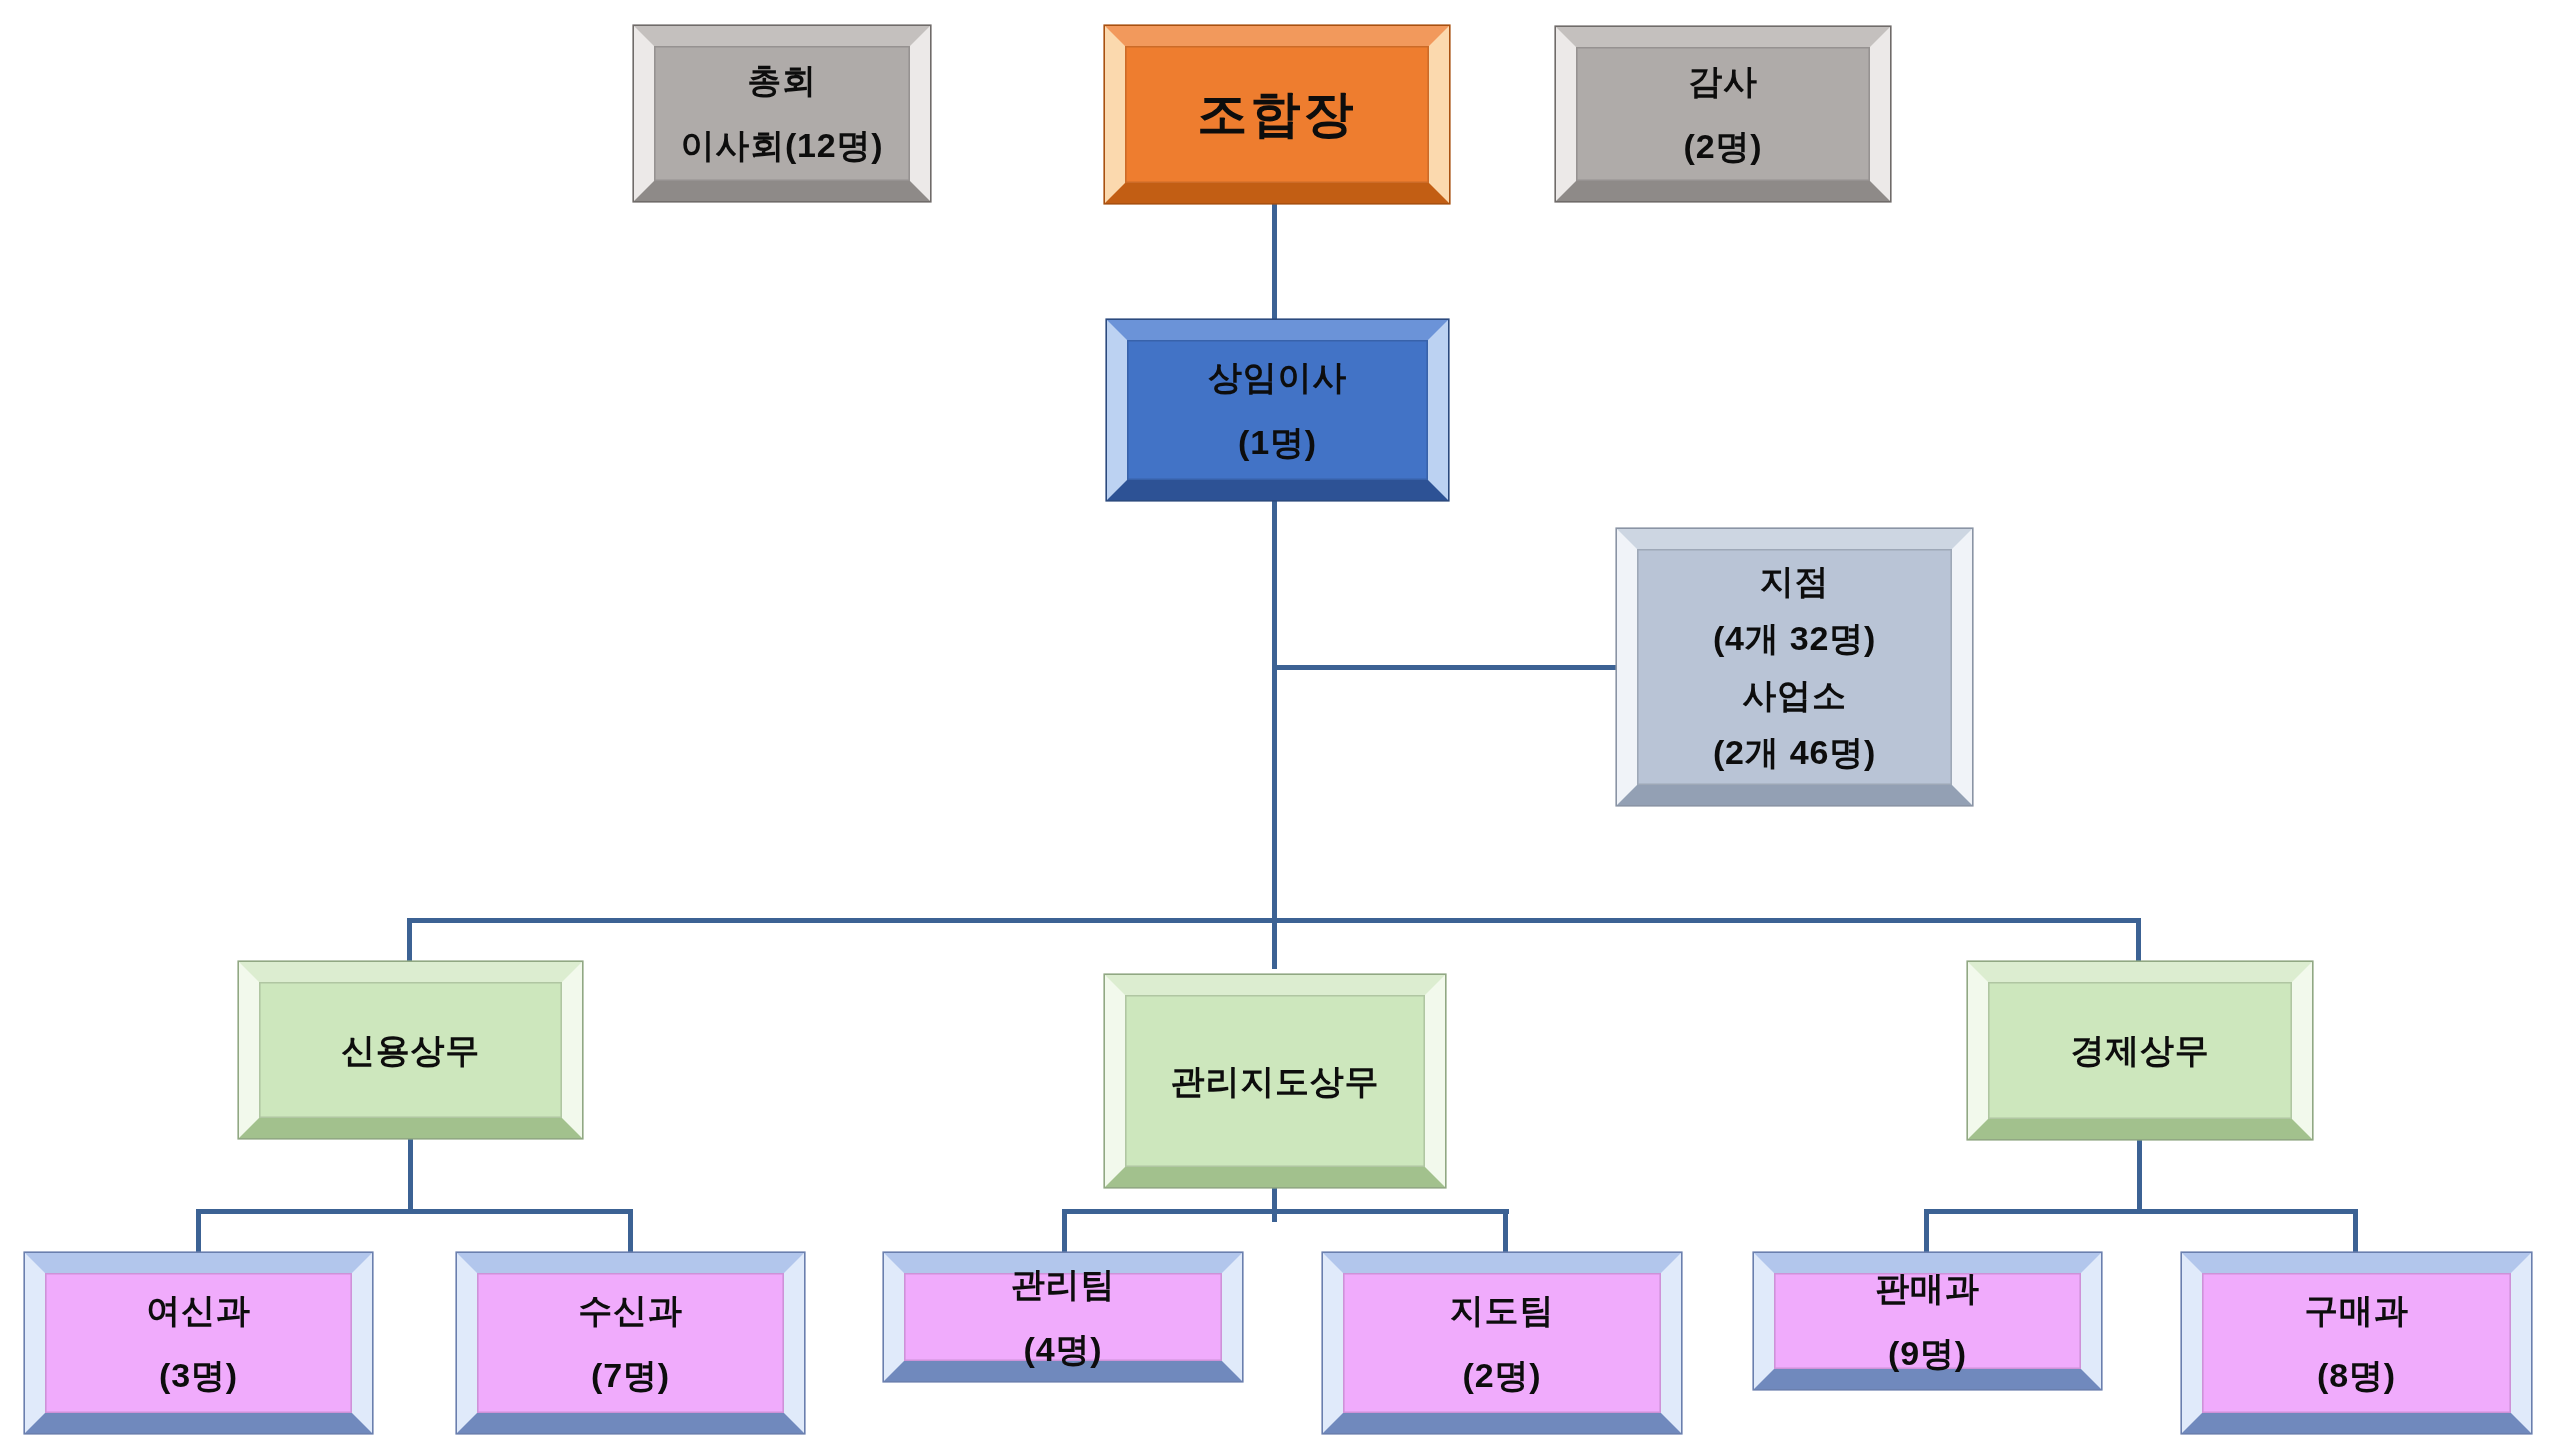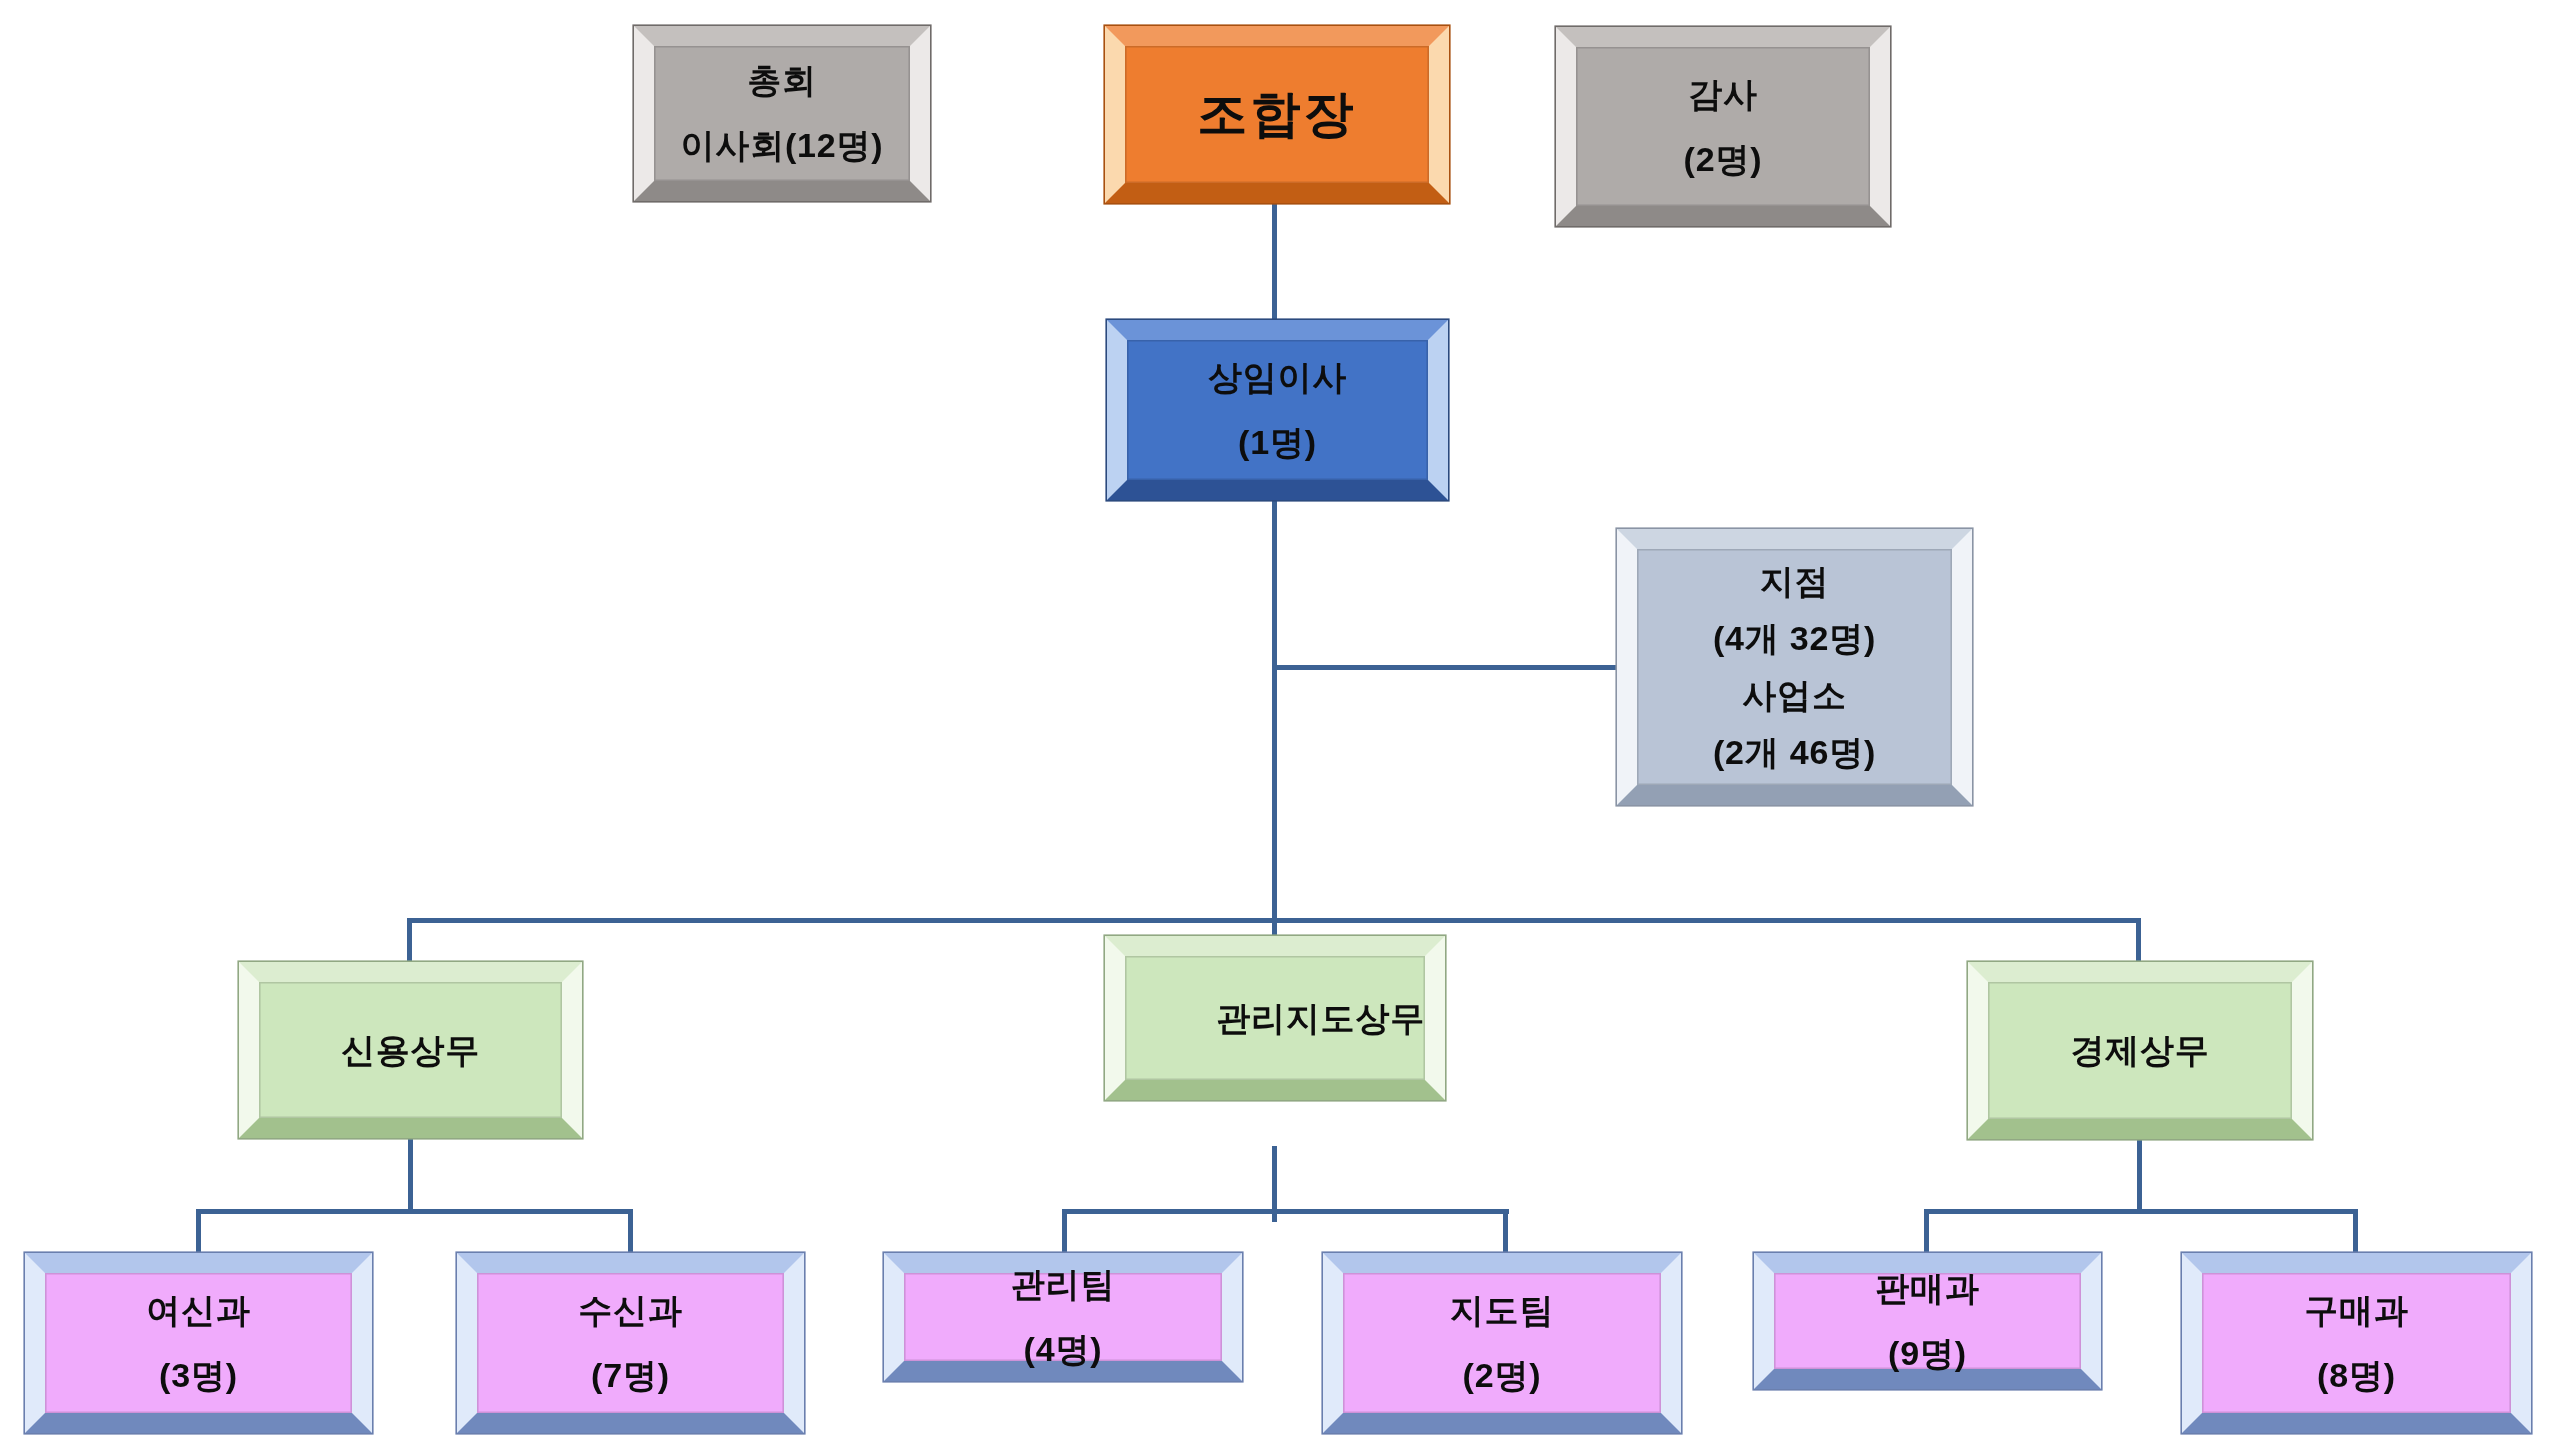"감사" .n-auditor { height: 199px -> 174px }
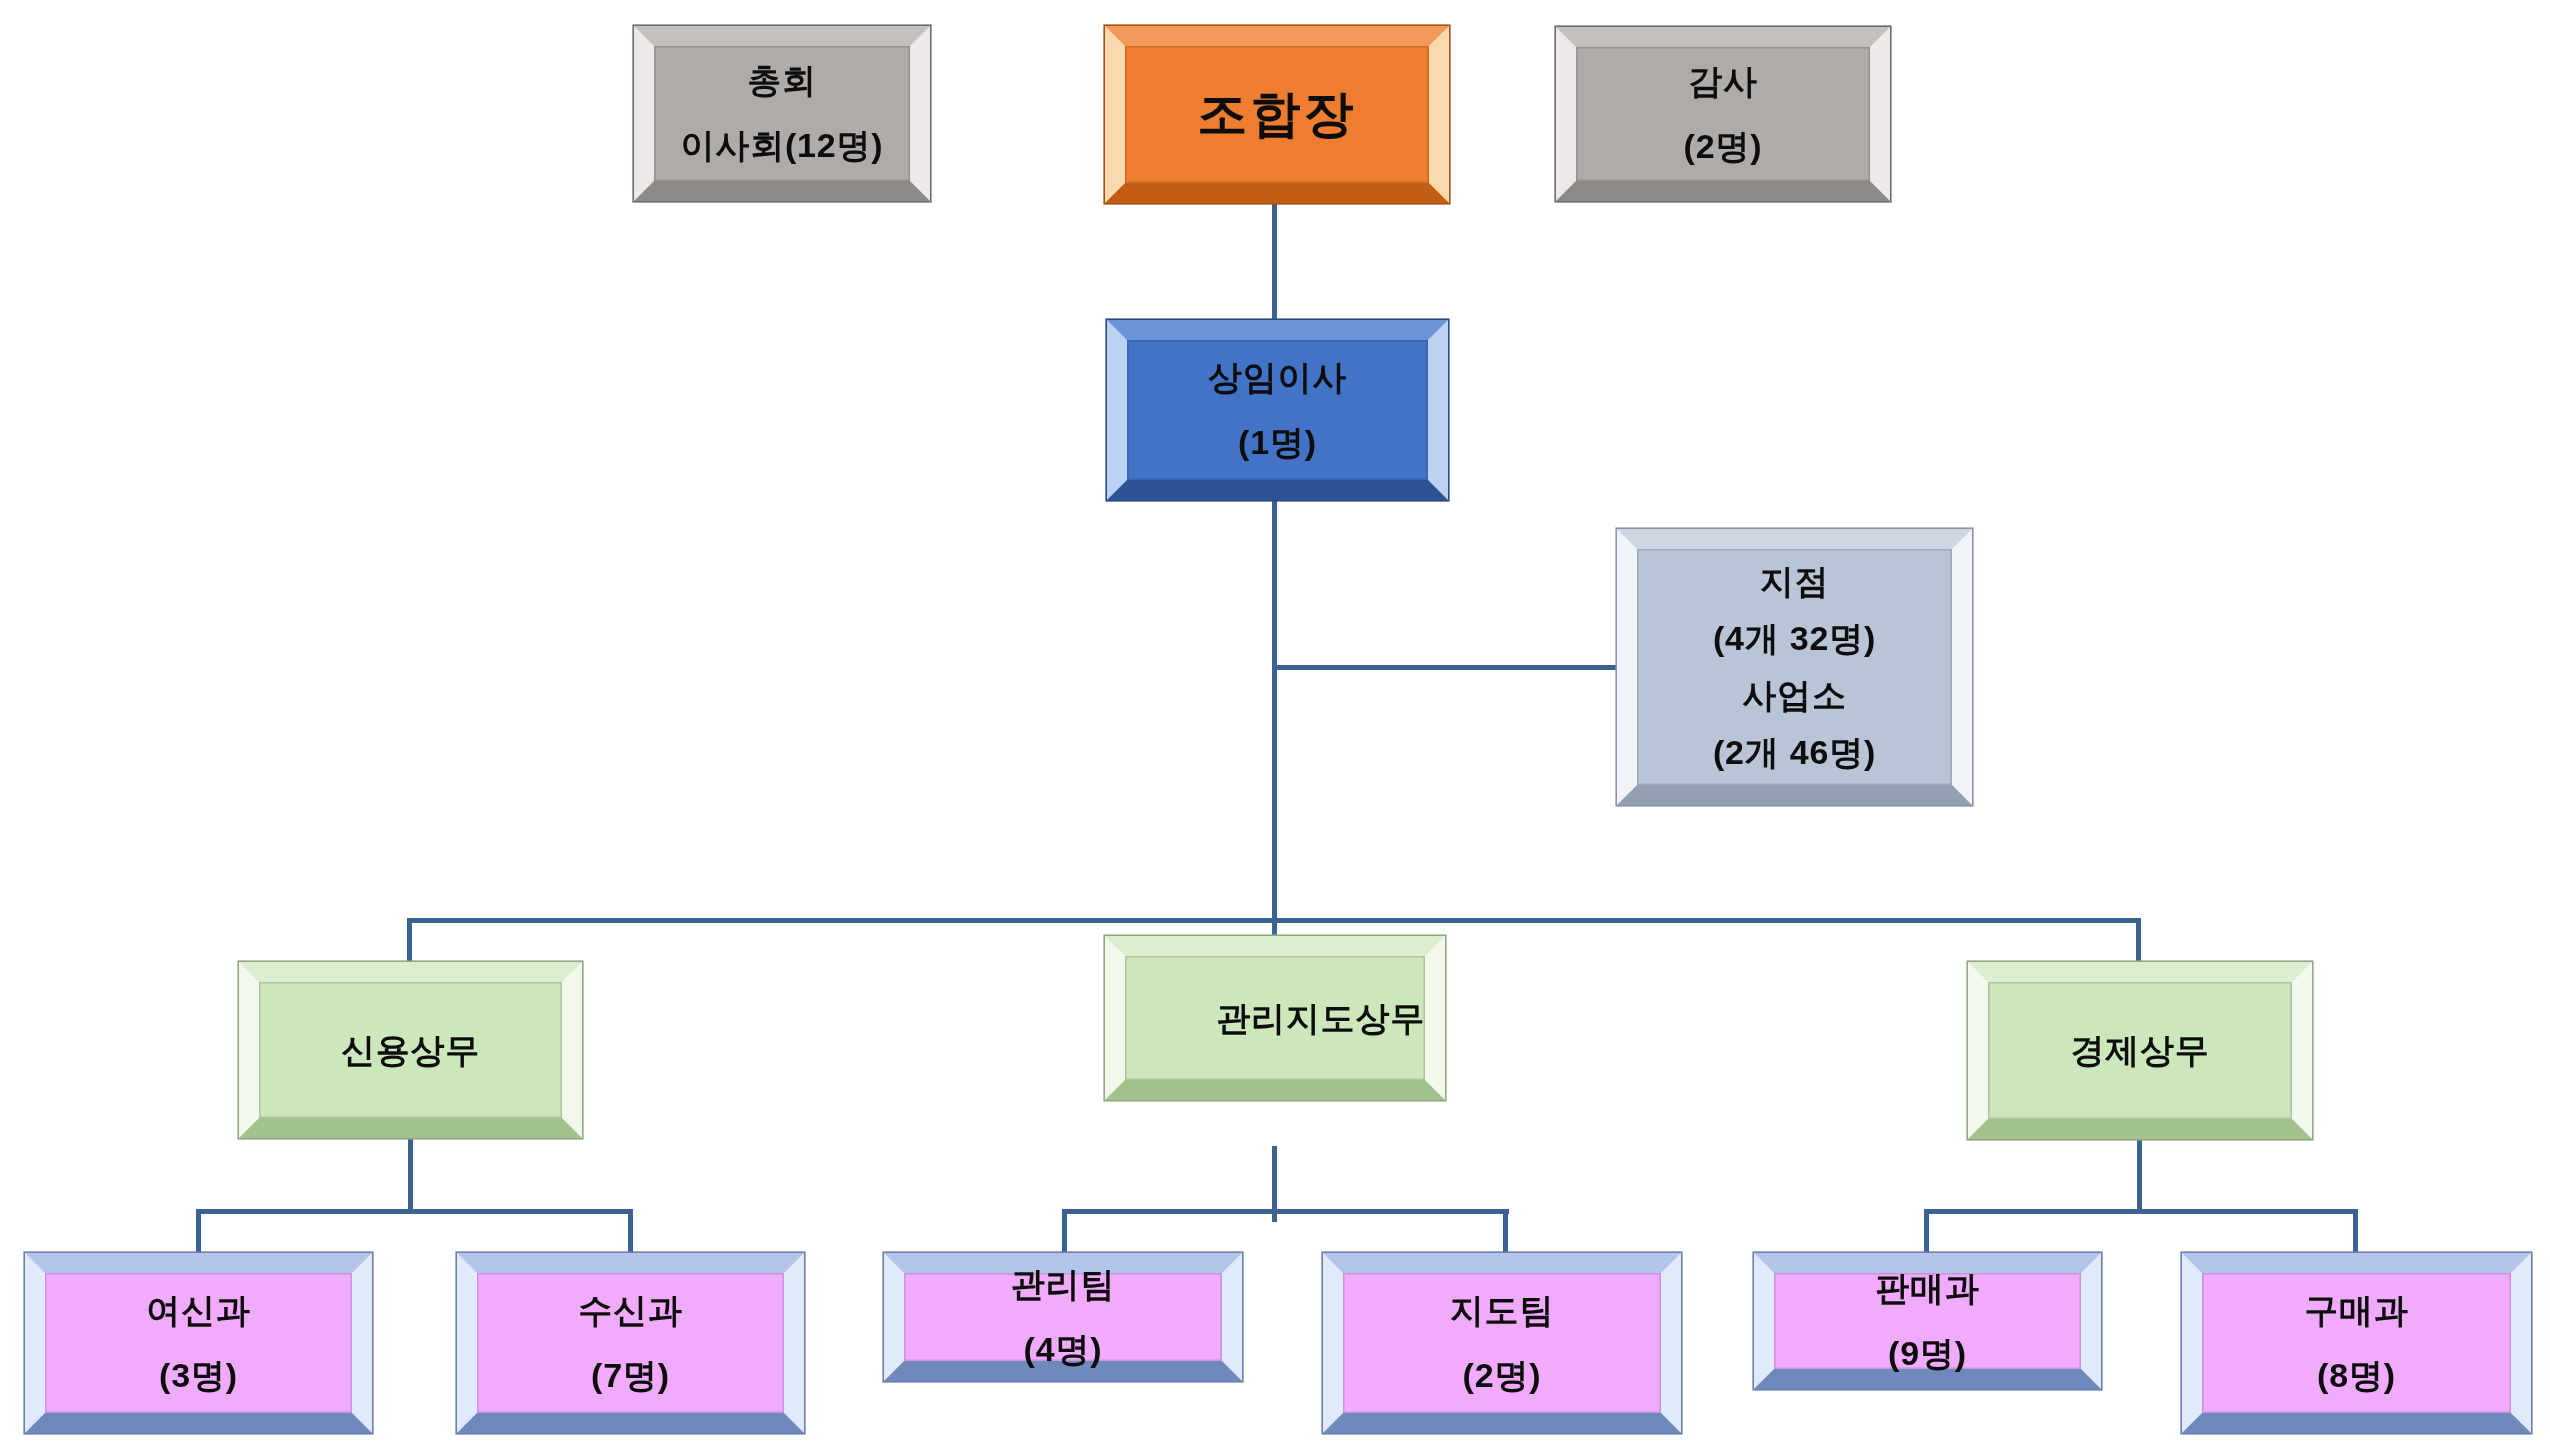"관리지도상무" .n-mgmt { align-items: flex-end -> none; height: 164px -> 212px; top: 936px -> 975px }
